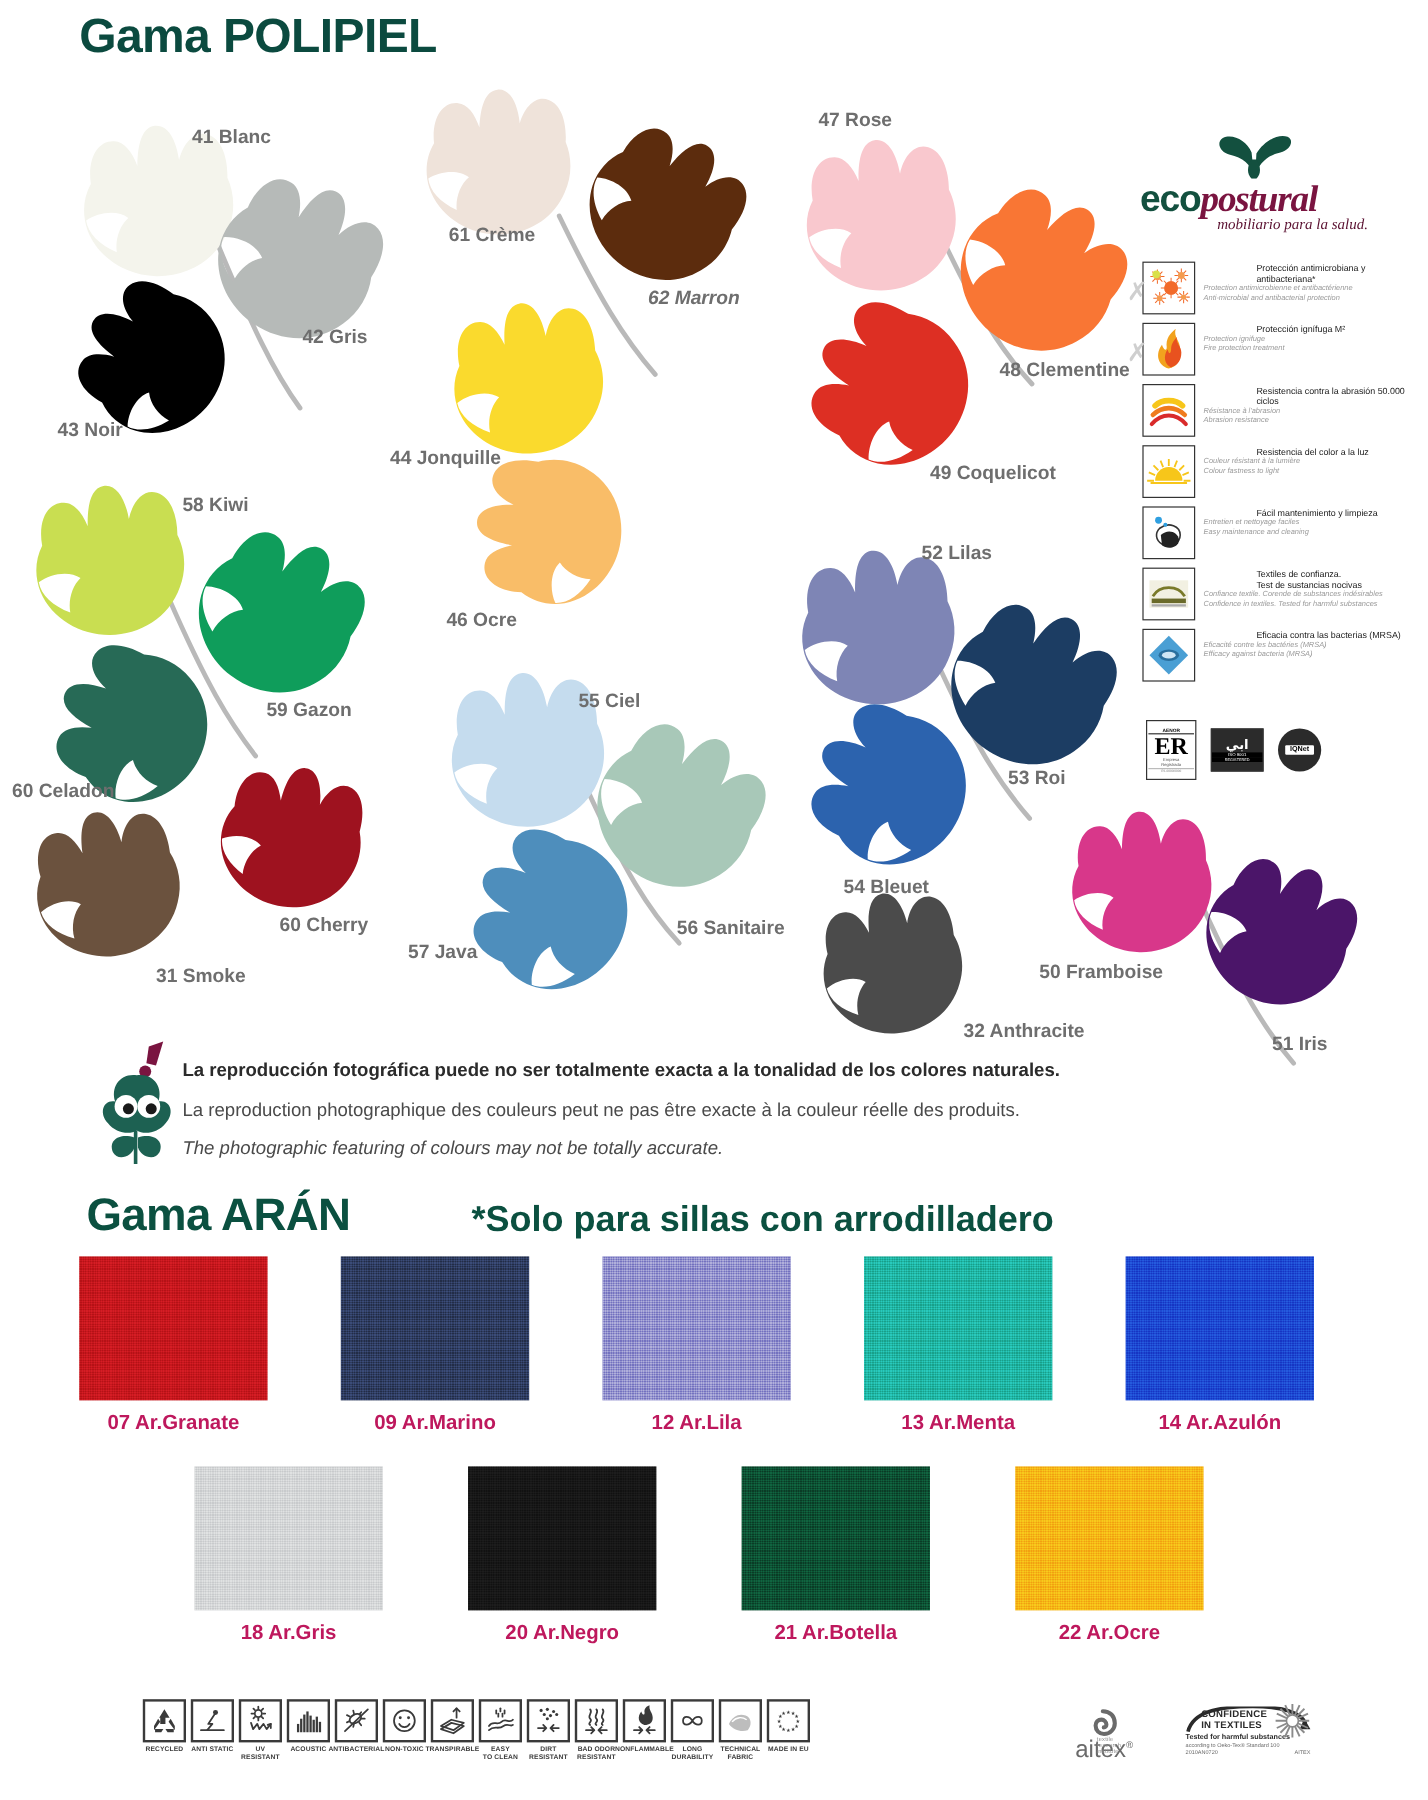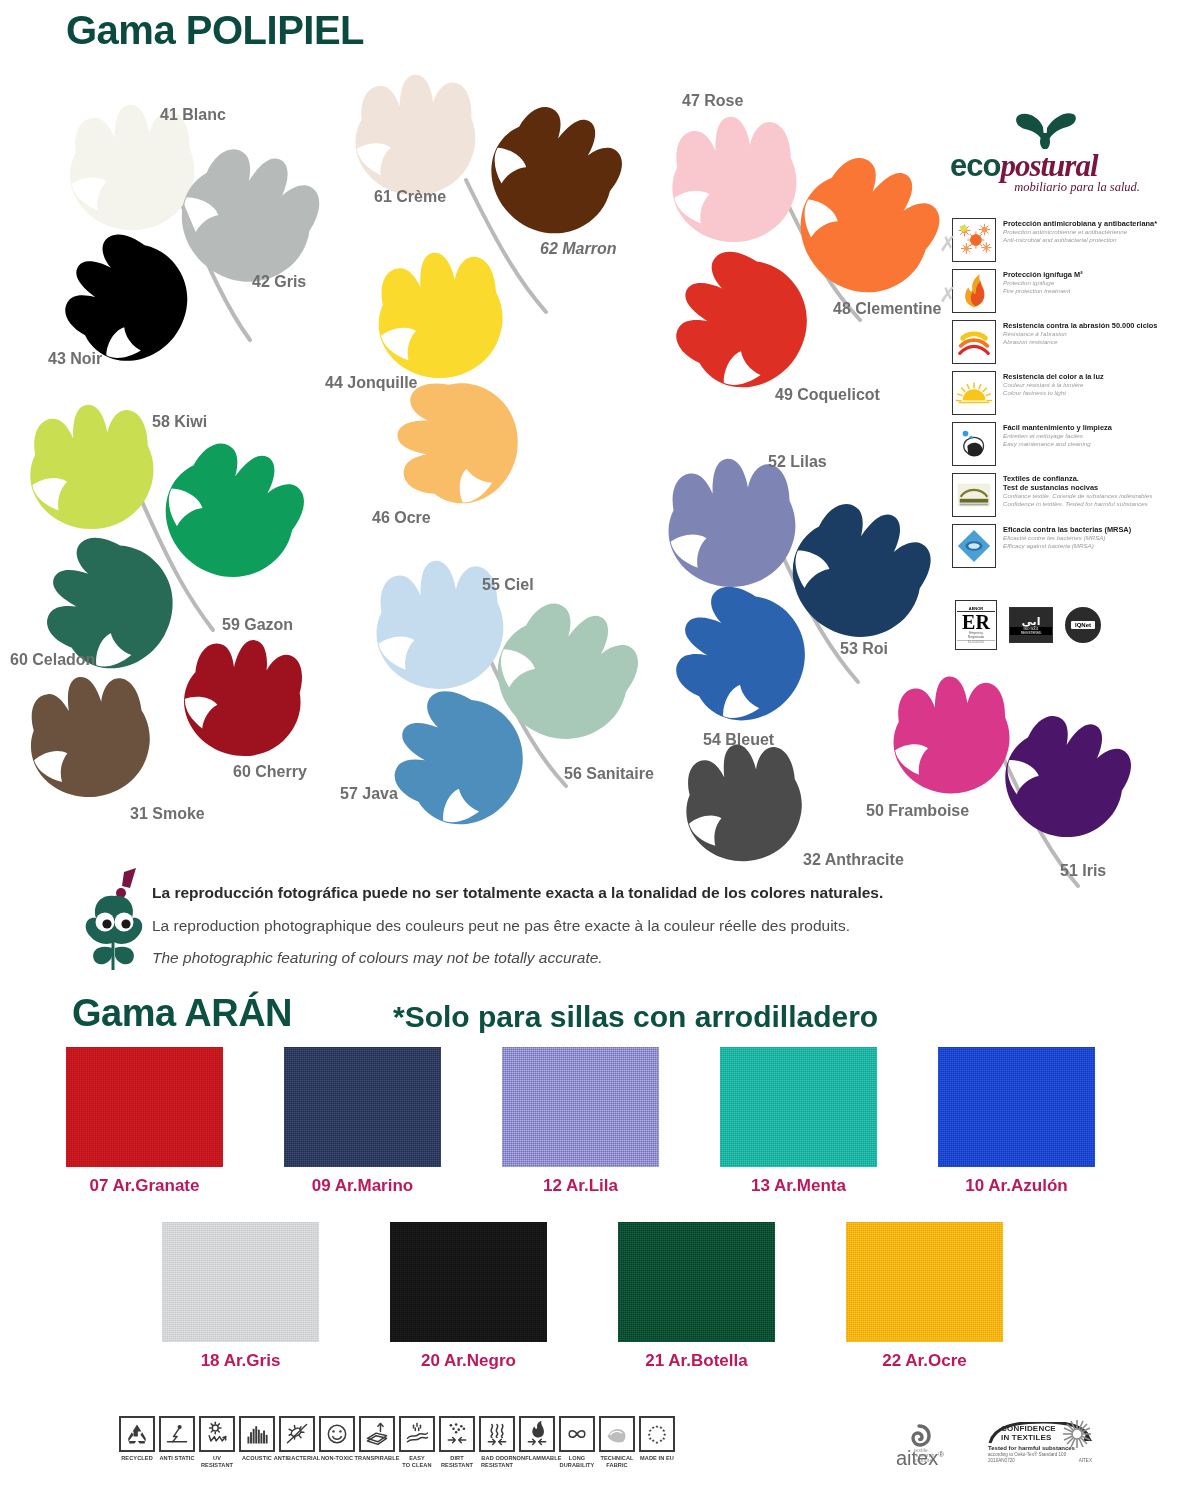"Protección antimicrobiana y" .cert-t1 { font-weight: bold -> normal; margin-left: none -> 44px }
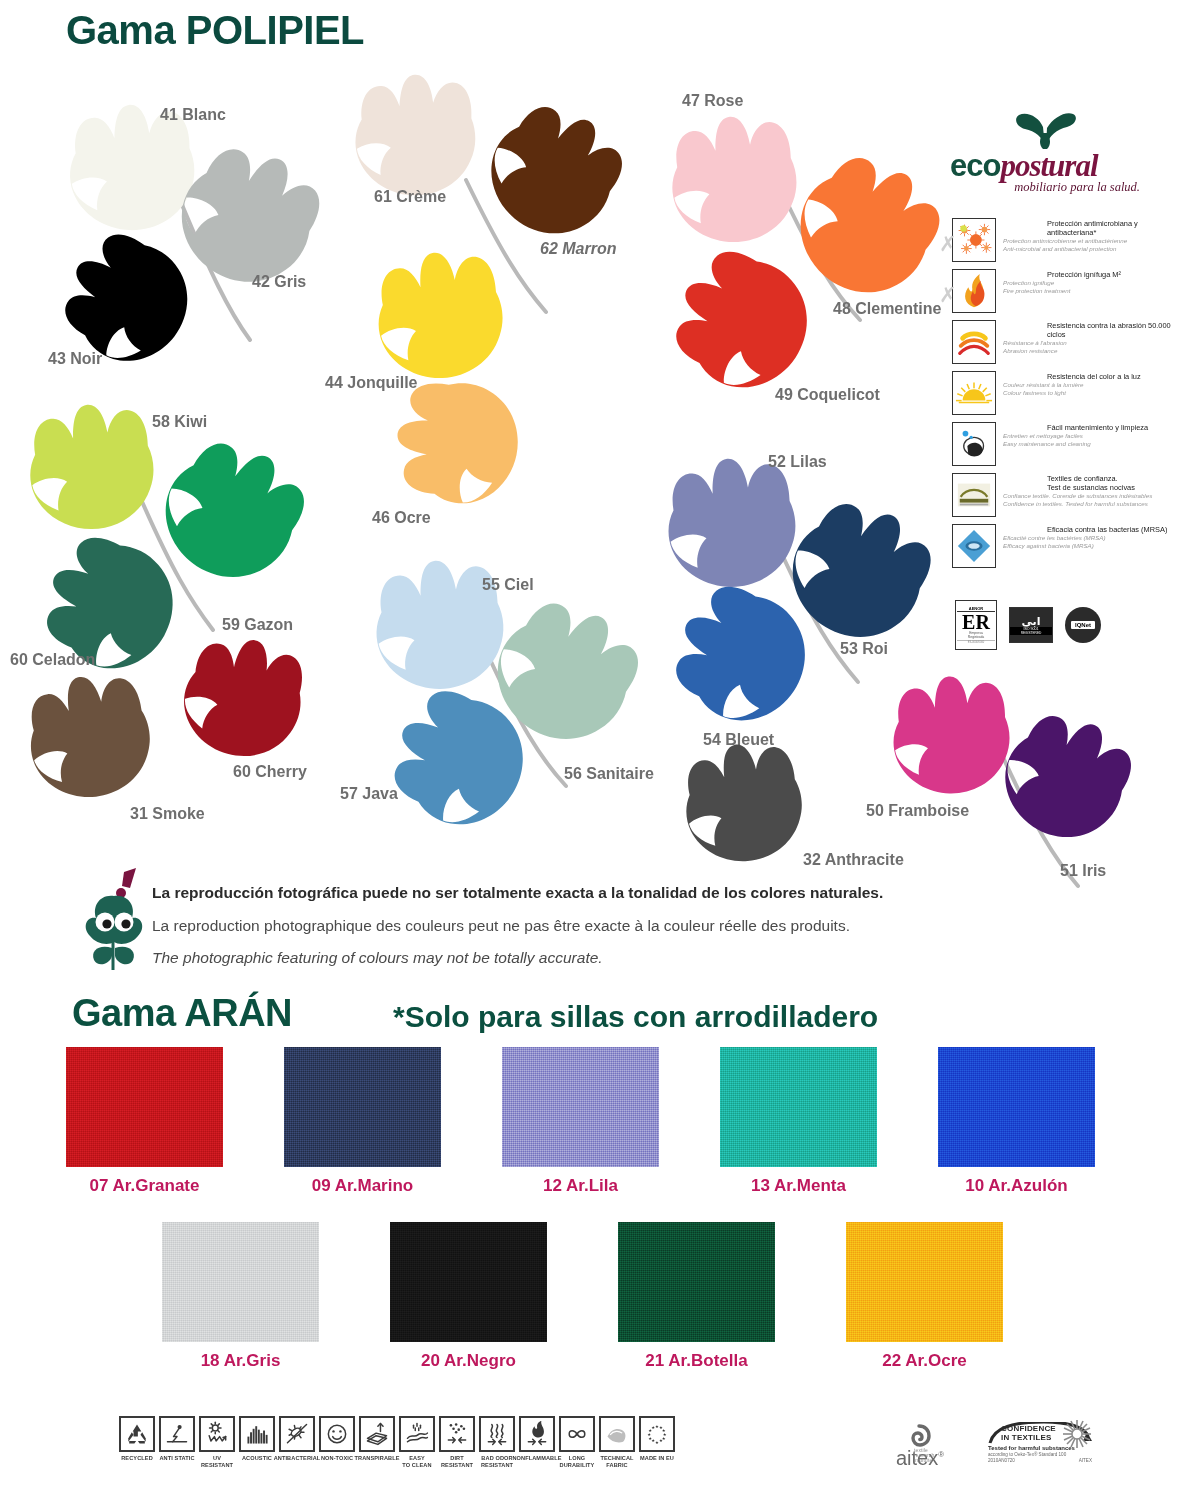"59 Gazon" div.flabel { top: 616px -> 584px }
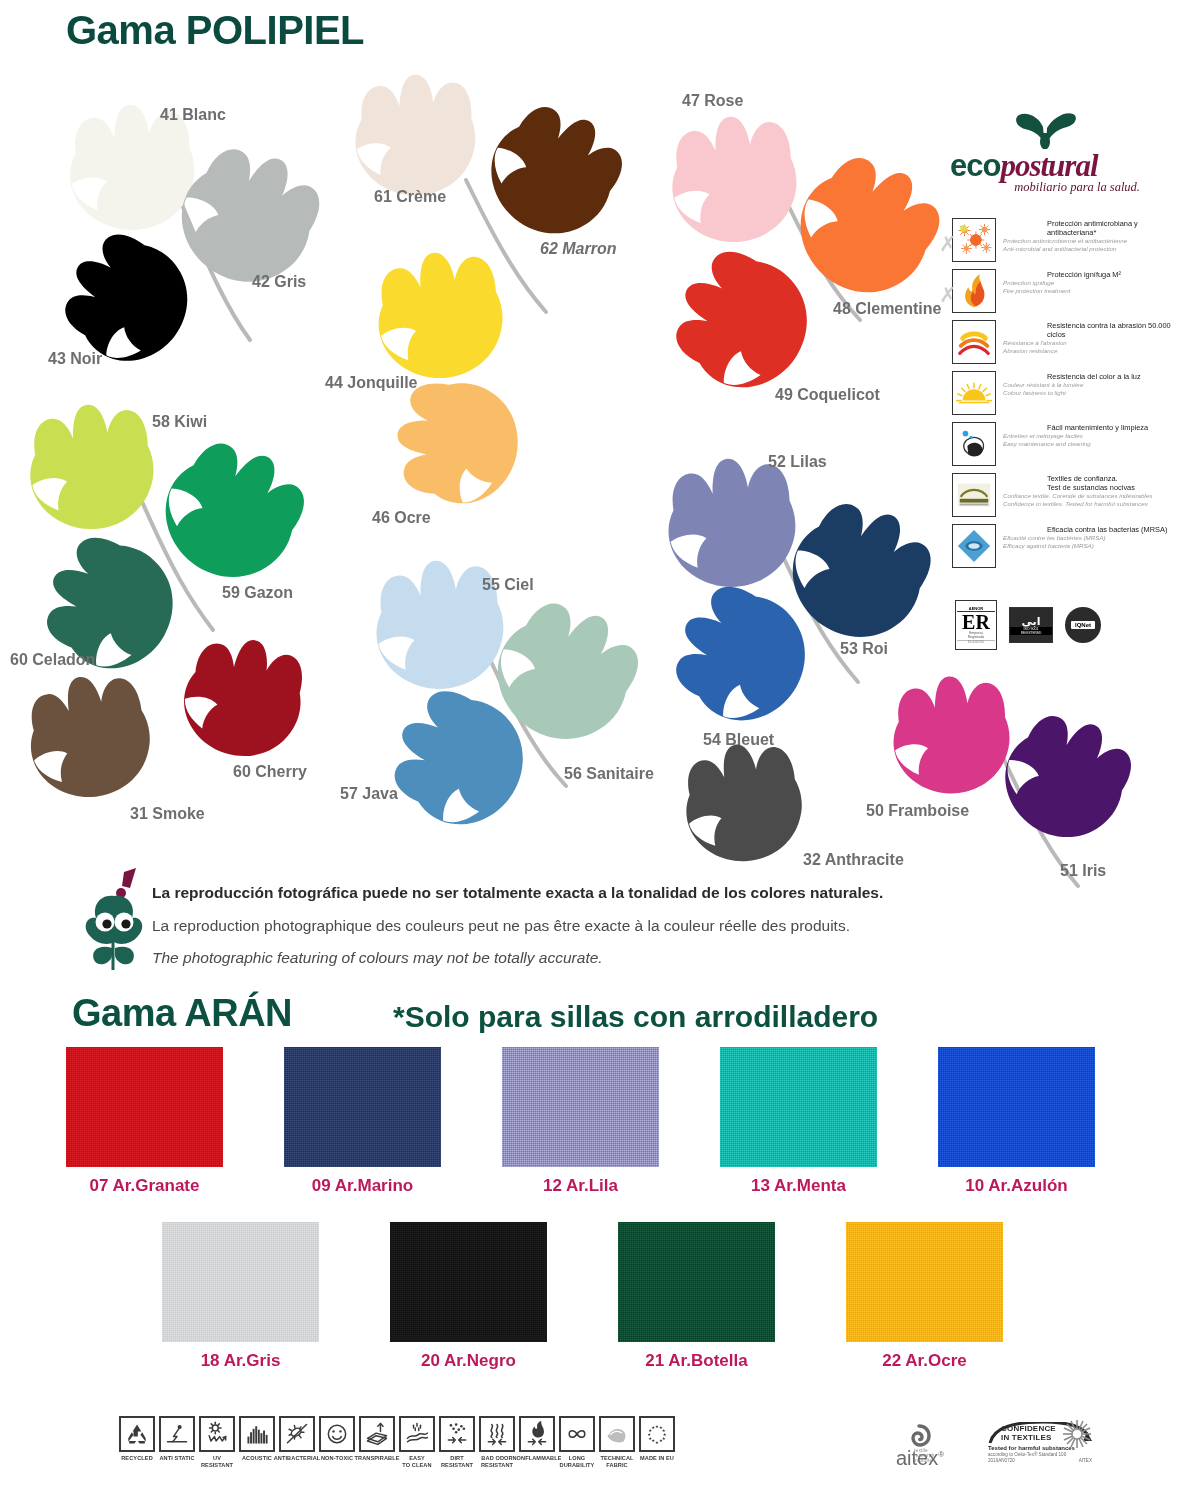"10 Ar.Azulón" div.sw-lab { text: 10 -> 14 }
